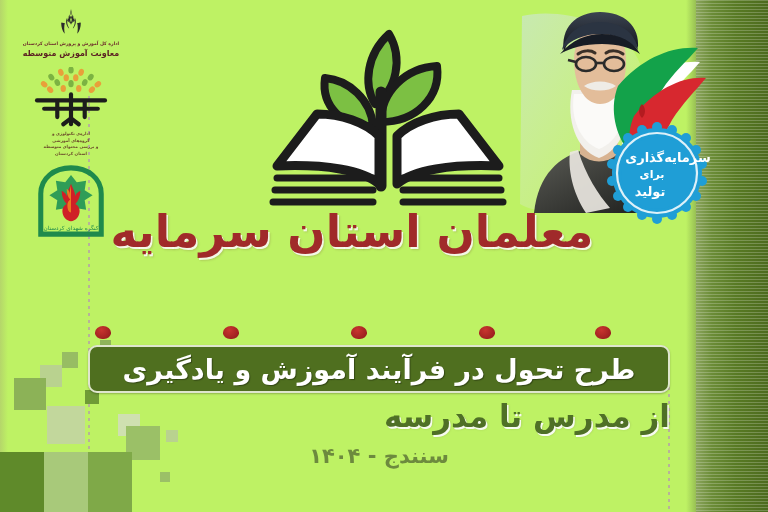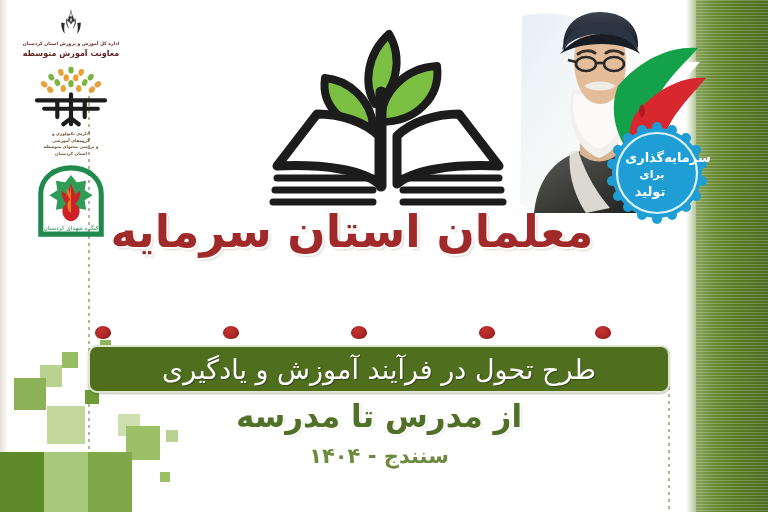"معاونت آموزش متوسطه" .poster { background: #ffffff -> #bef264 }
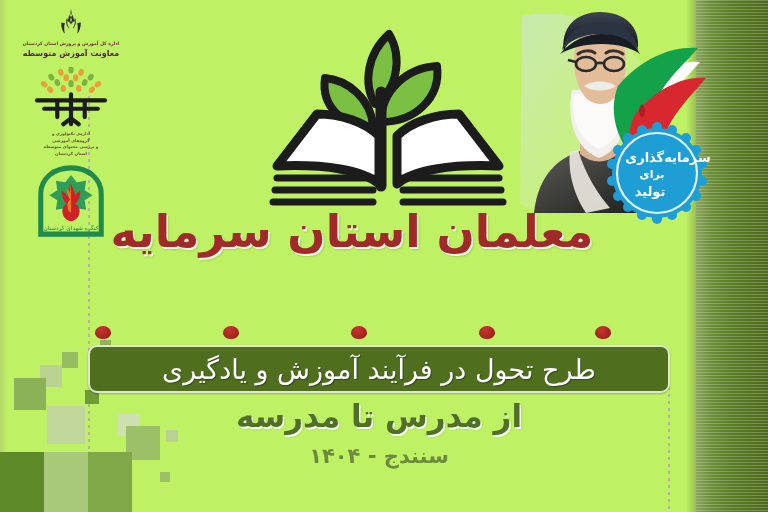"طرح تحول در فرآیند آموزش" .green-banner span { font-weight: 400 -> 700 }
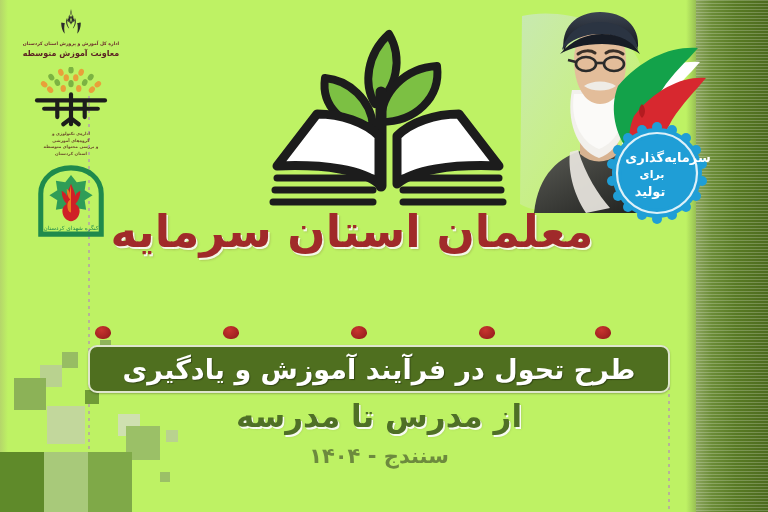"از مدرس تا مدرسه" .sub-green { text-align: center -> none }
